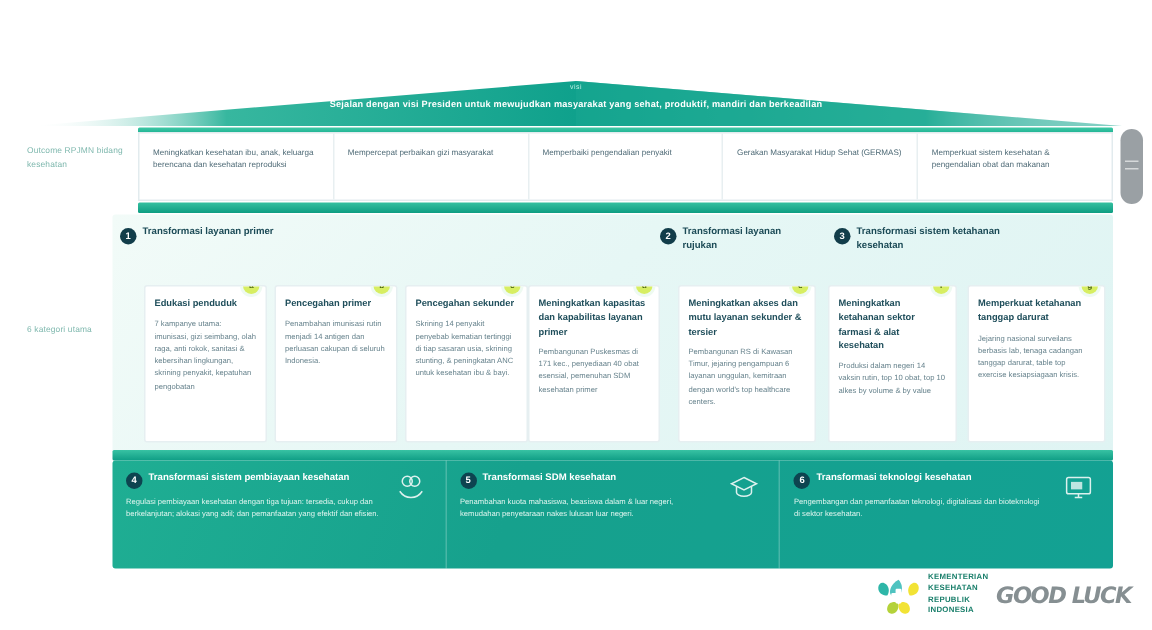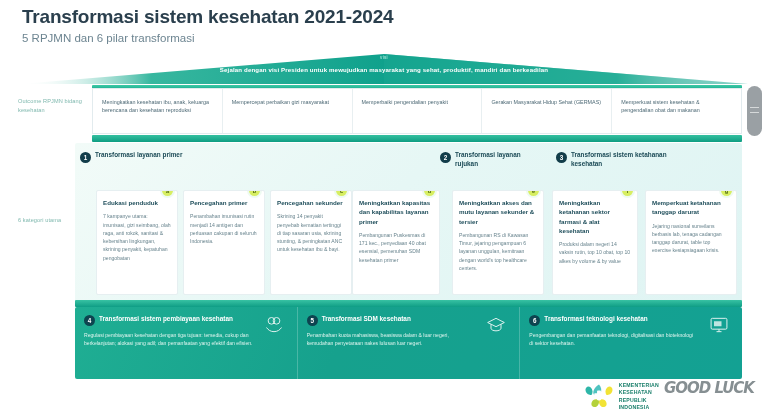"Transformasi sistem kesehatan 2021-2024" div.hdr { html: <div> <div>Transformasi sistem kesehatan 2021-2024</div> <div>5 RPJMN dan 6 pilar transformasi</div> </div> -> none }
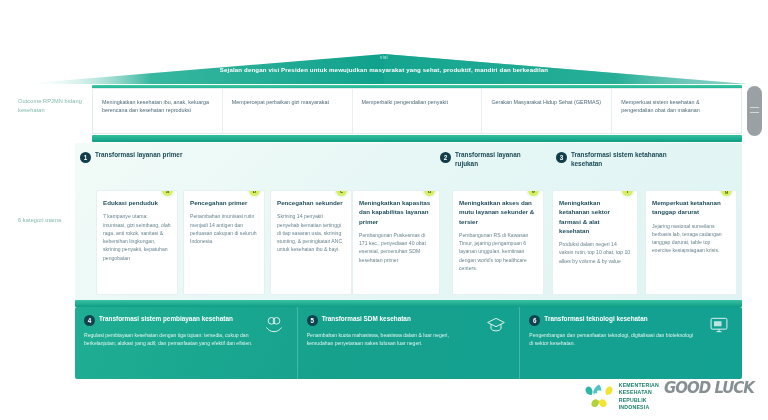"GOOD LUCK" .logo { align-items: flex-start -> center }
